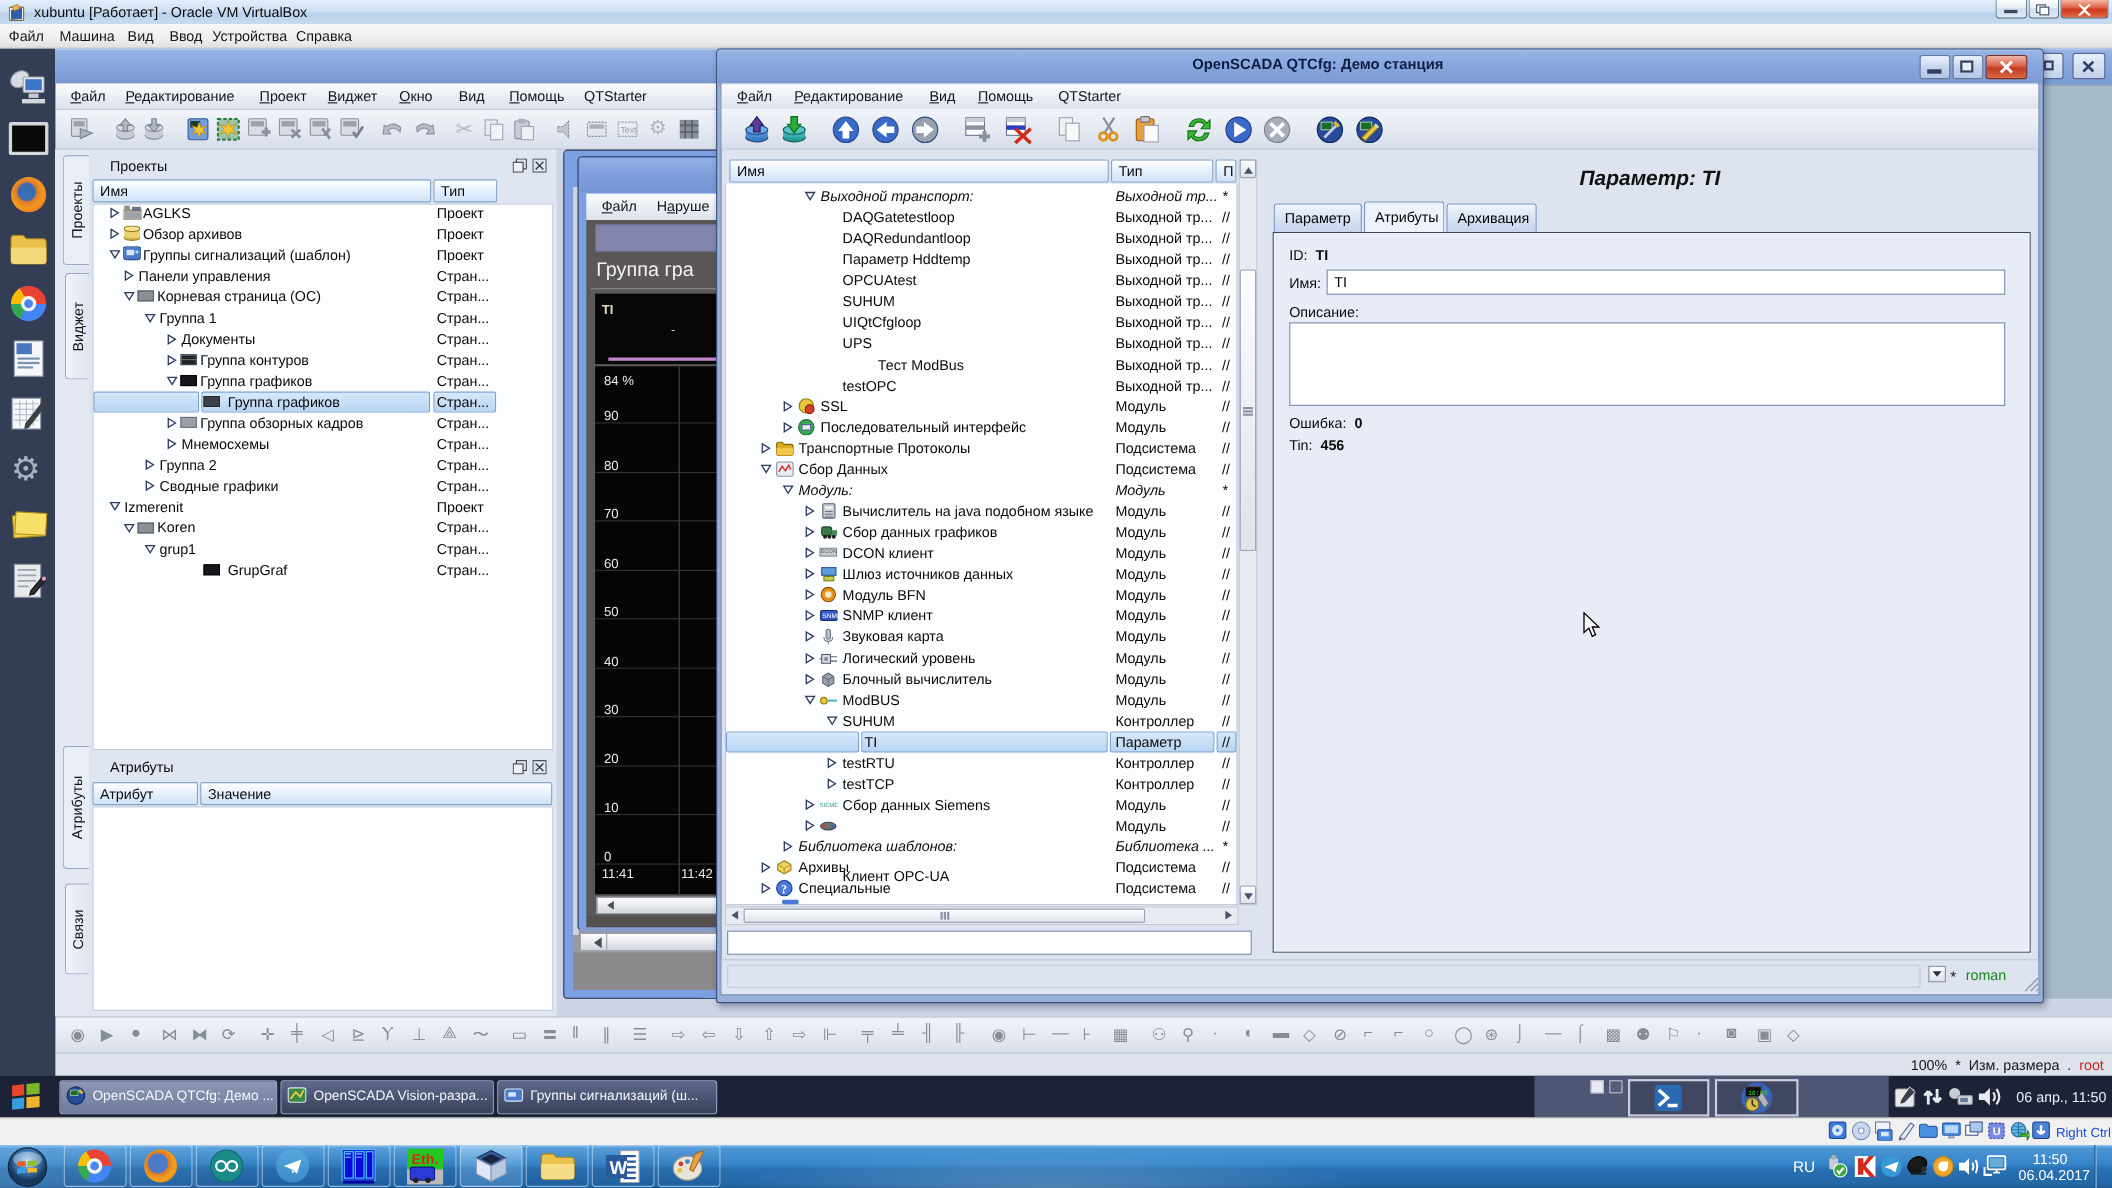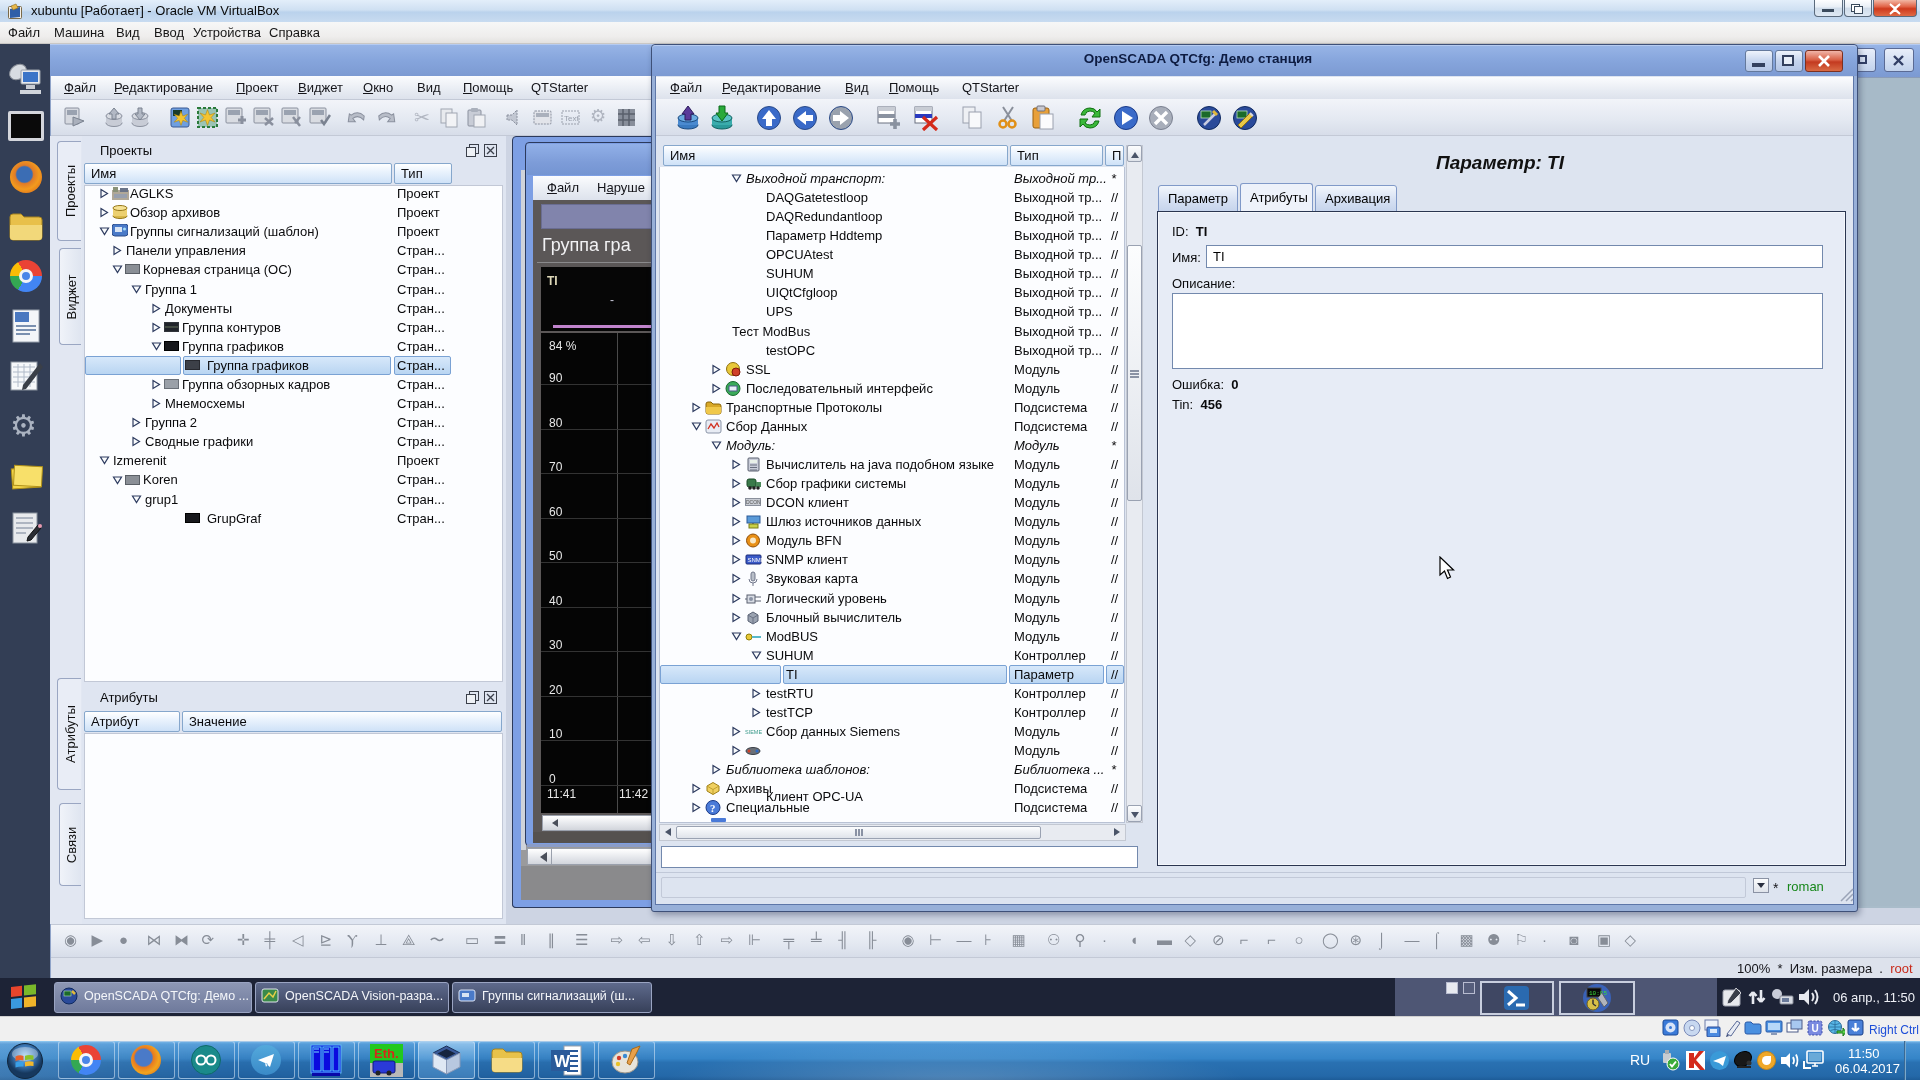"Тест ModBus" div.trow { left: 732px -> 798px }
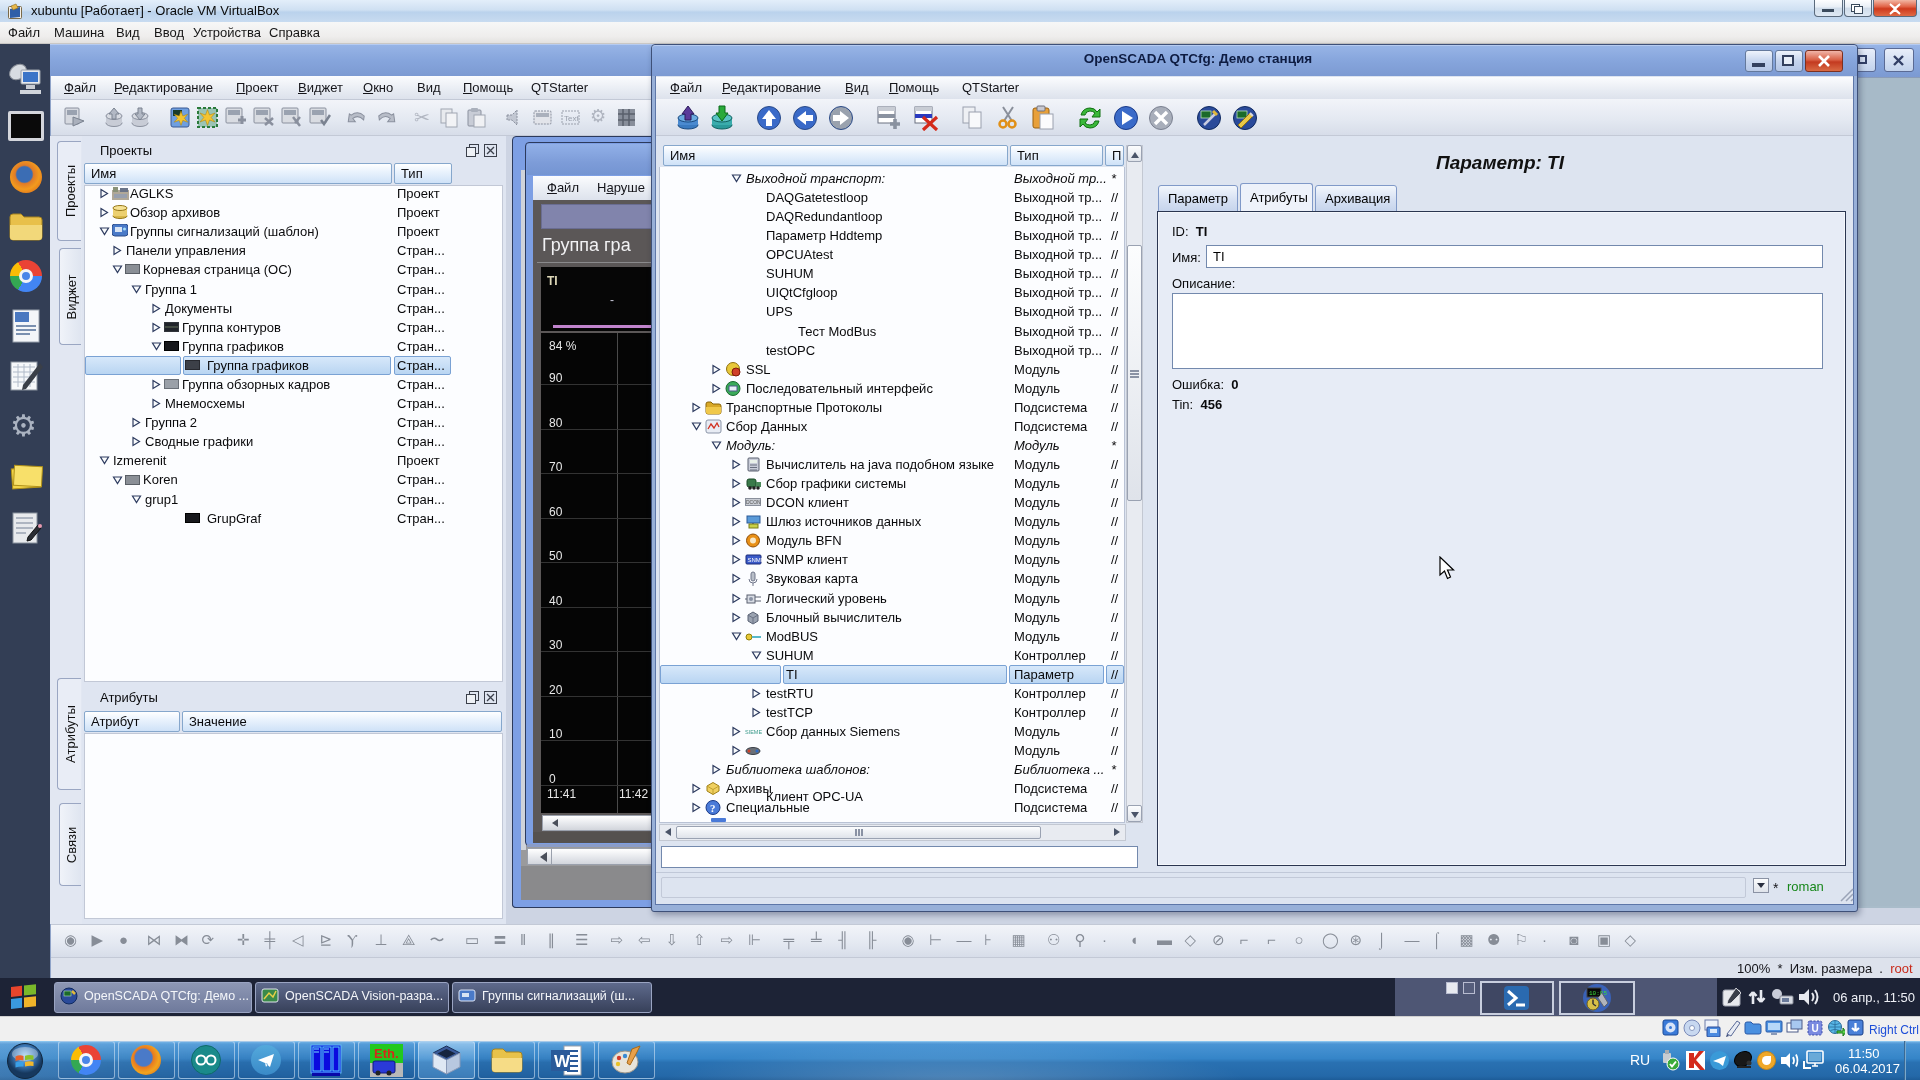"Сбор графики системы" div.trow { text: графики системы -> данных графиков }
